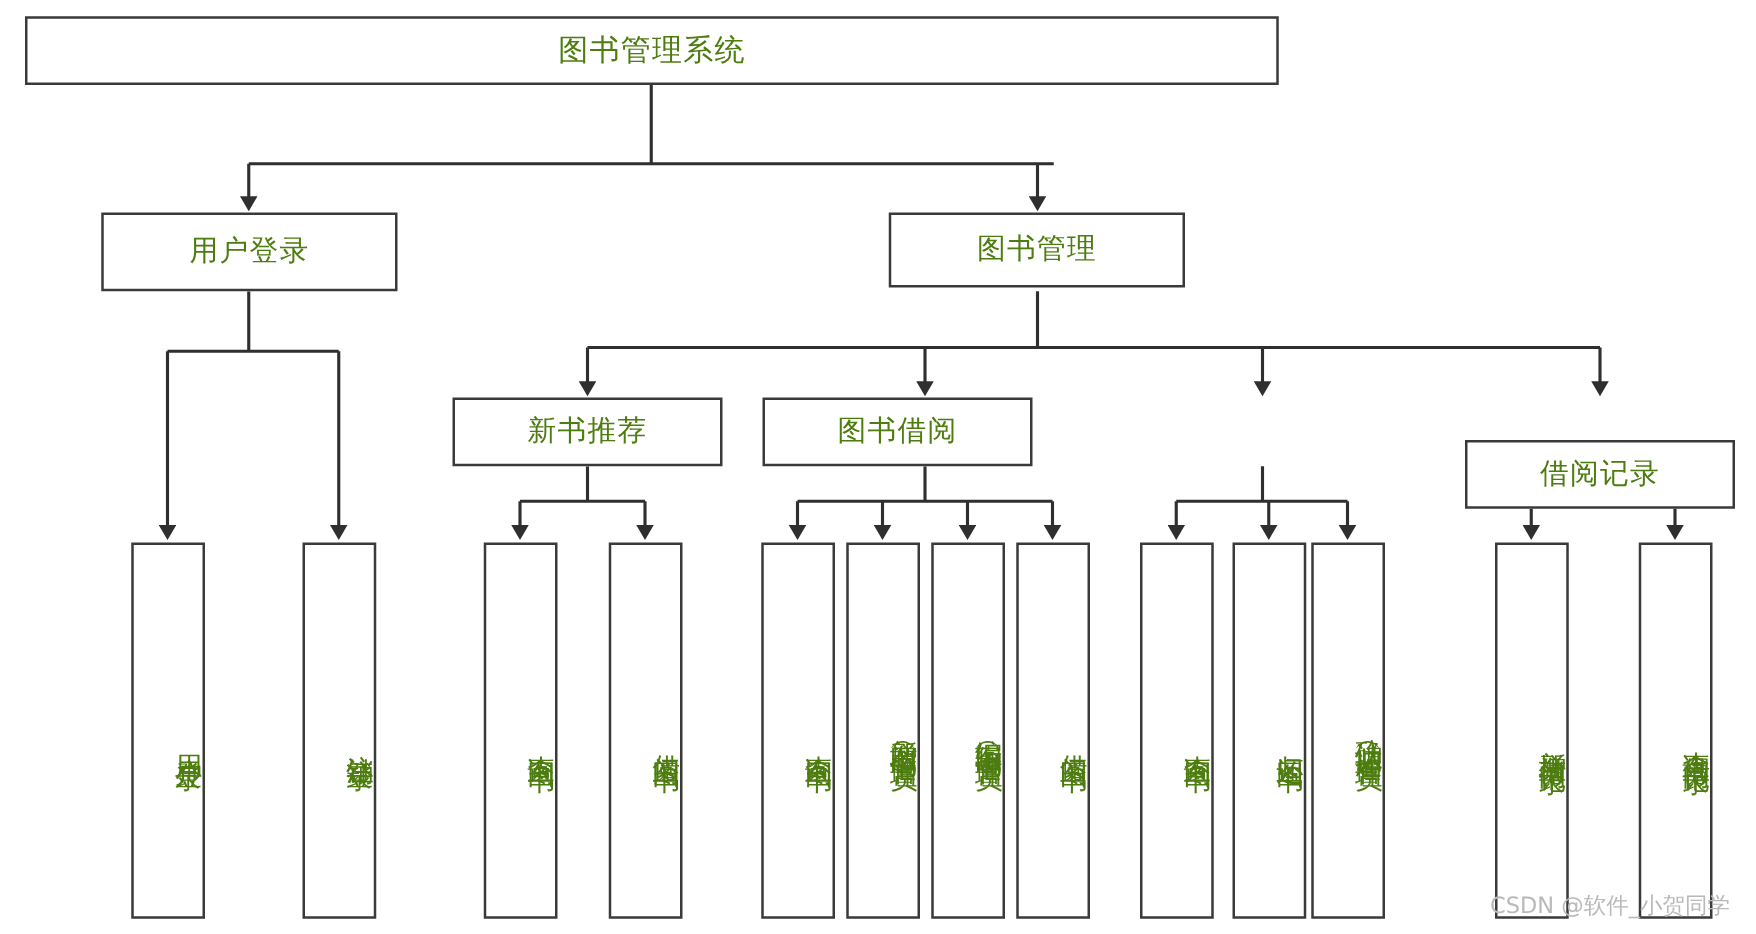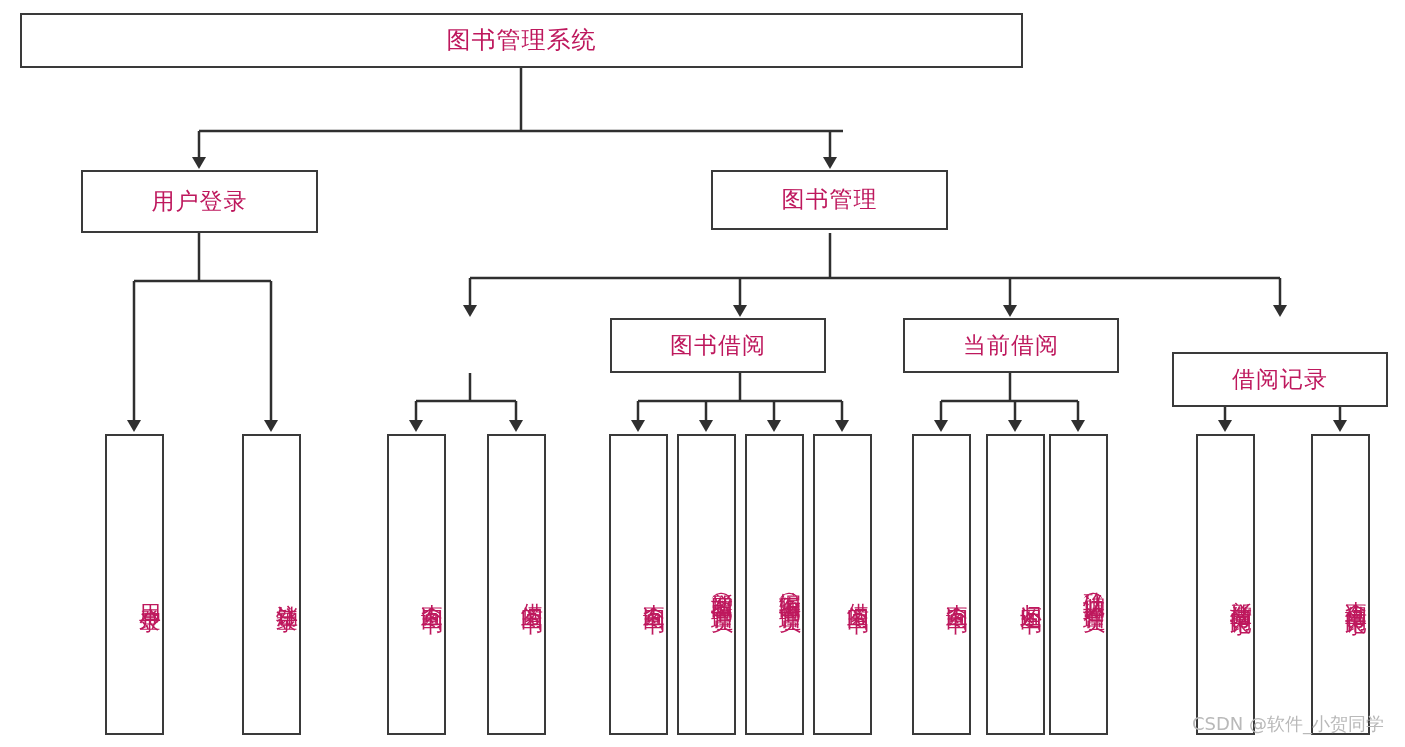"图书管理系统" .node { color: #be185d -> #4d7c0f }
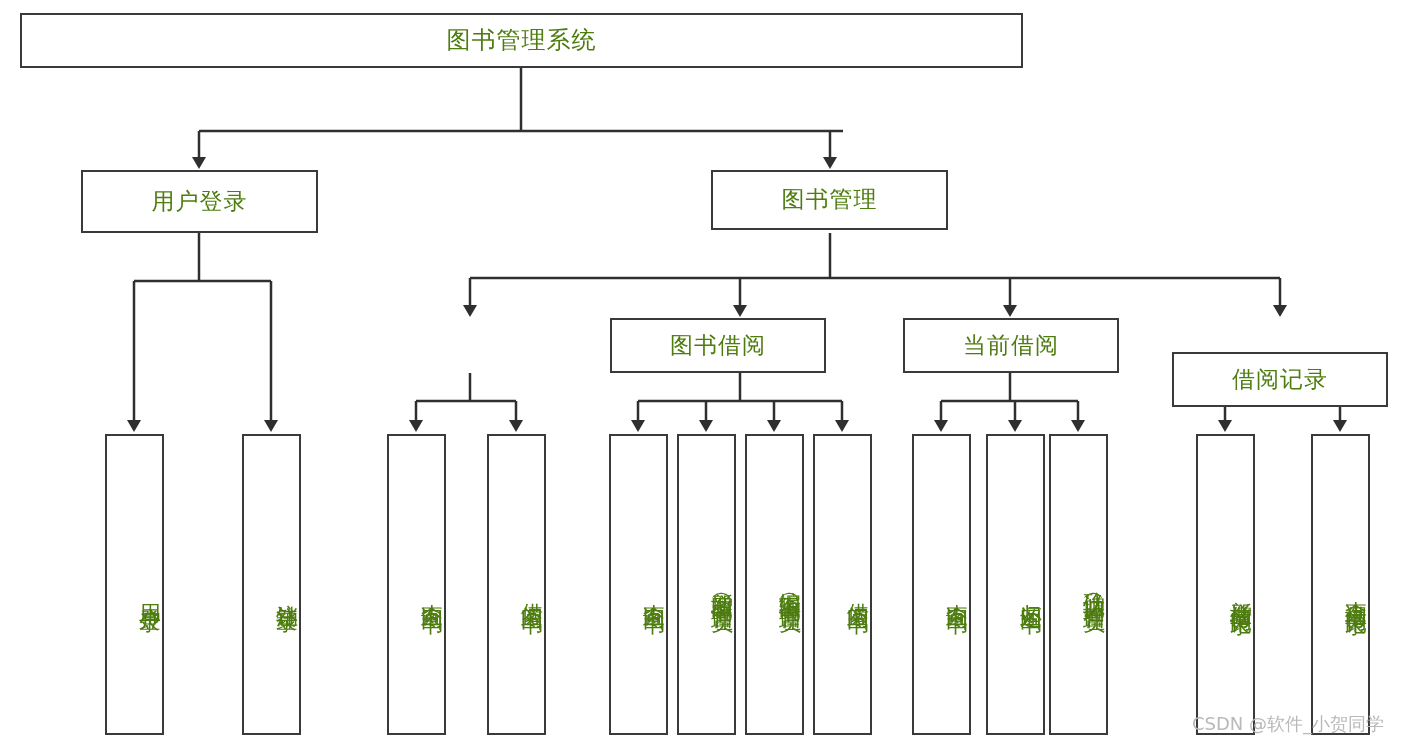"新书推荐" div.node { html: none -> <div>新书推荐</div> }
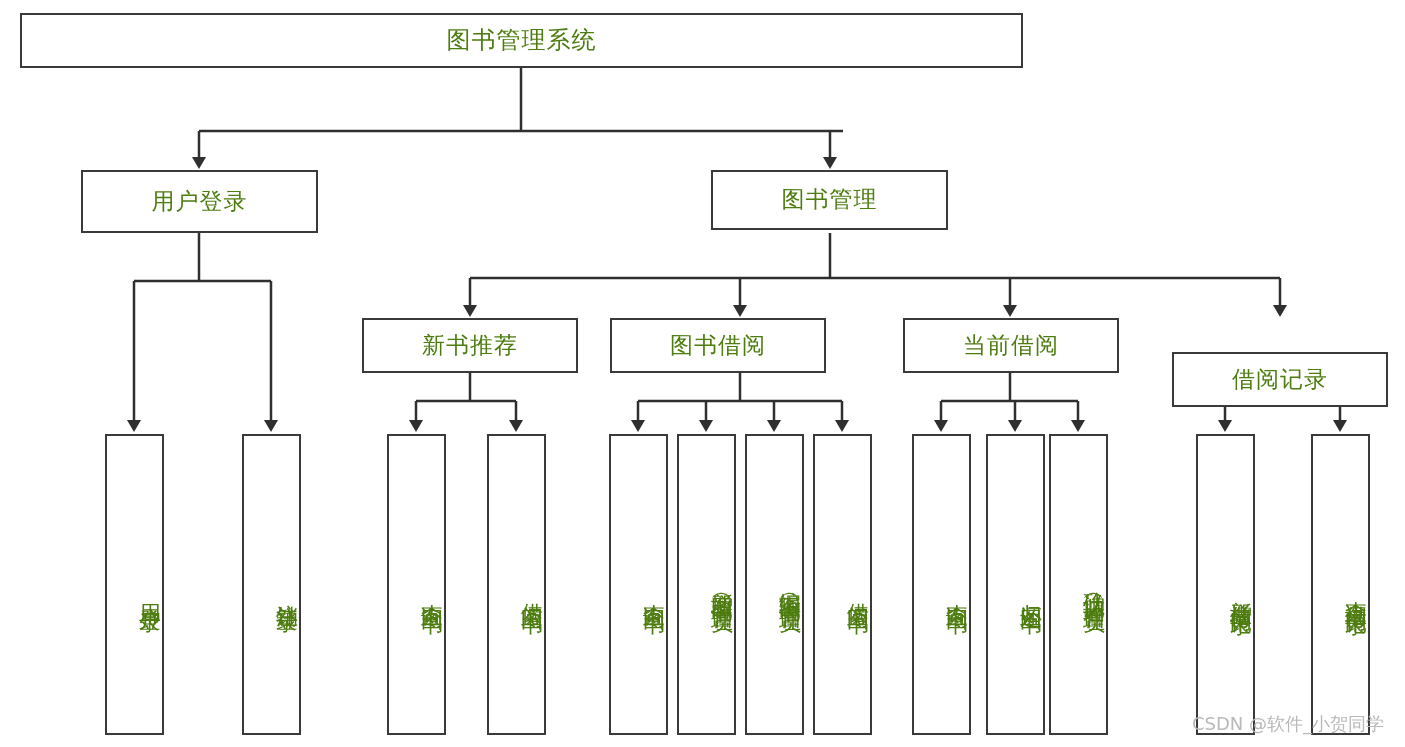"当前借阅" div.node { html: <div>当前借阅</div> -> none }
